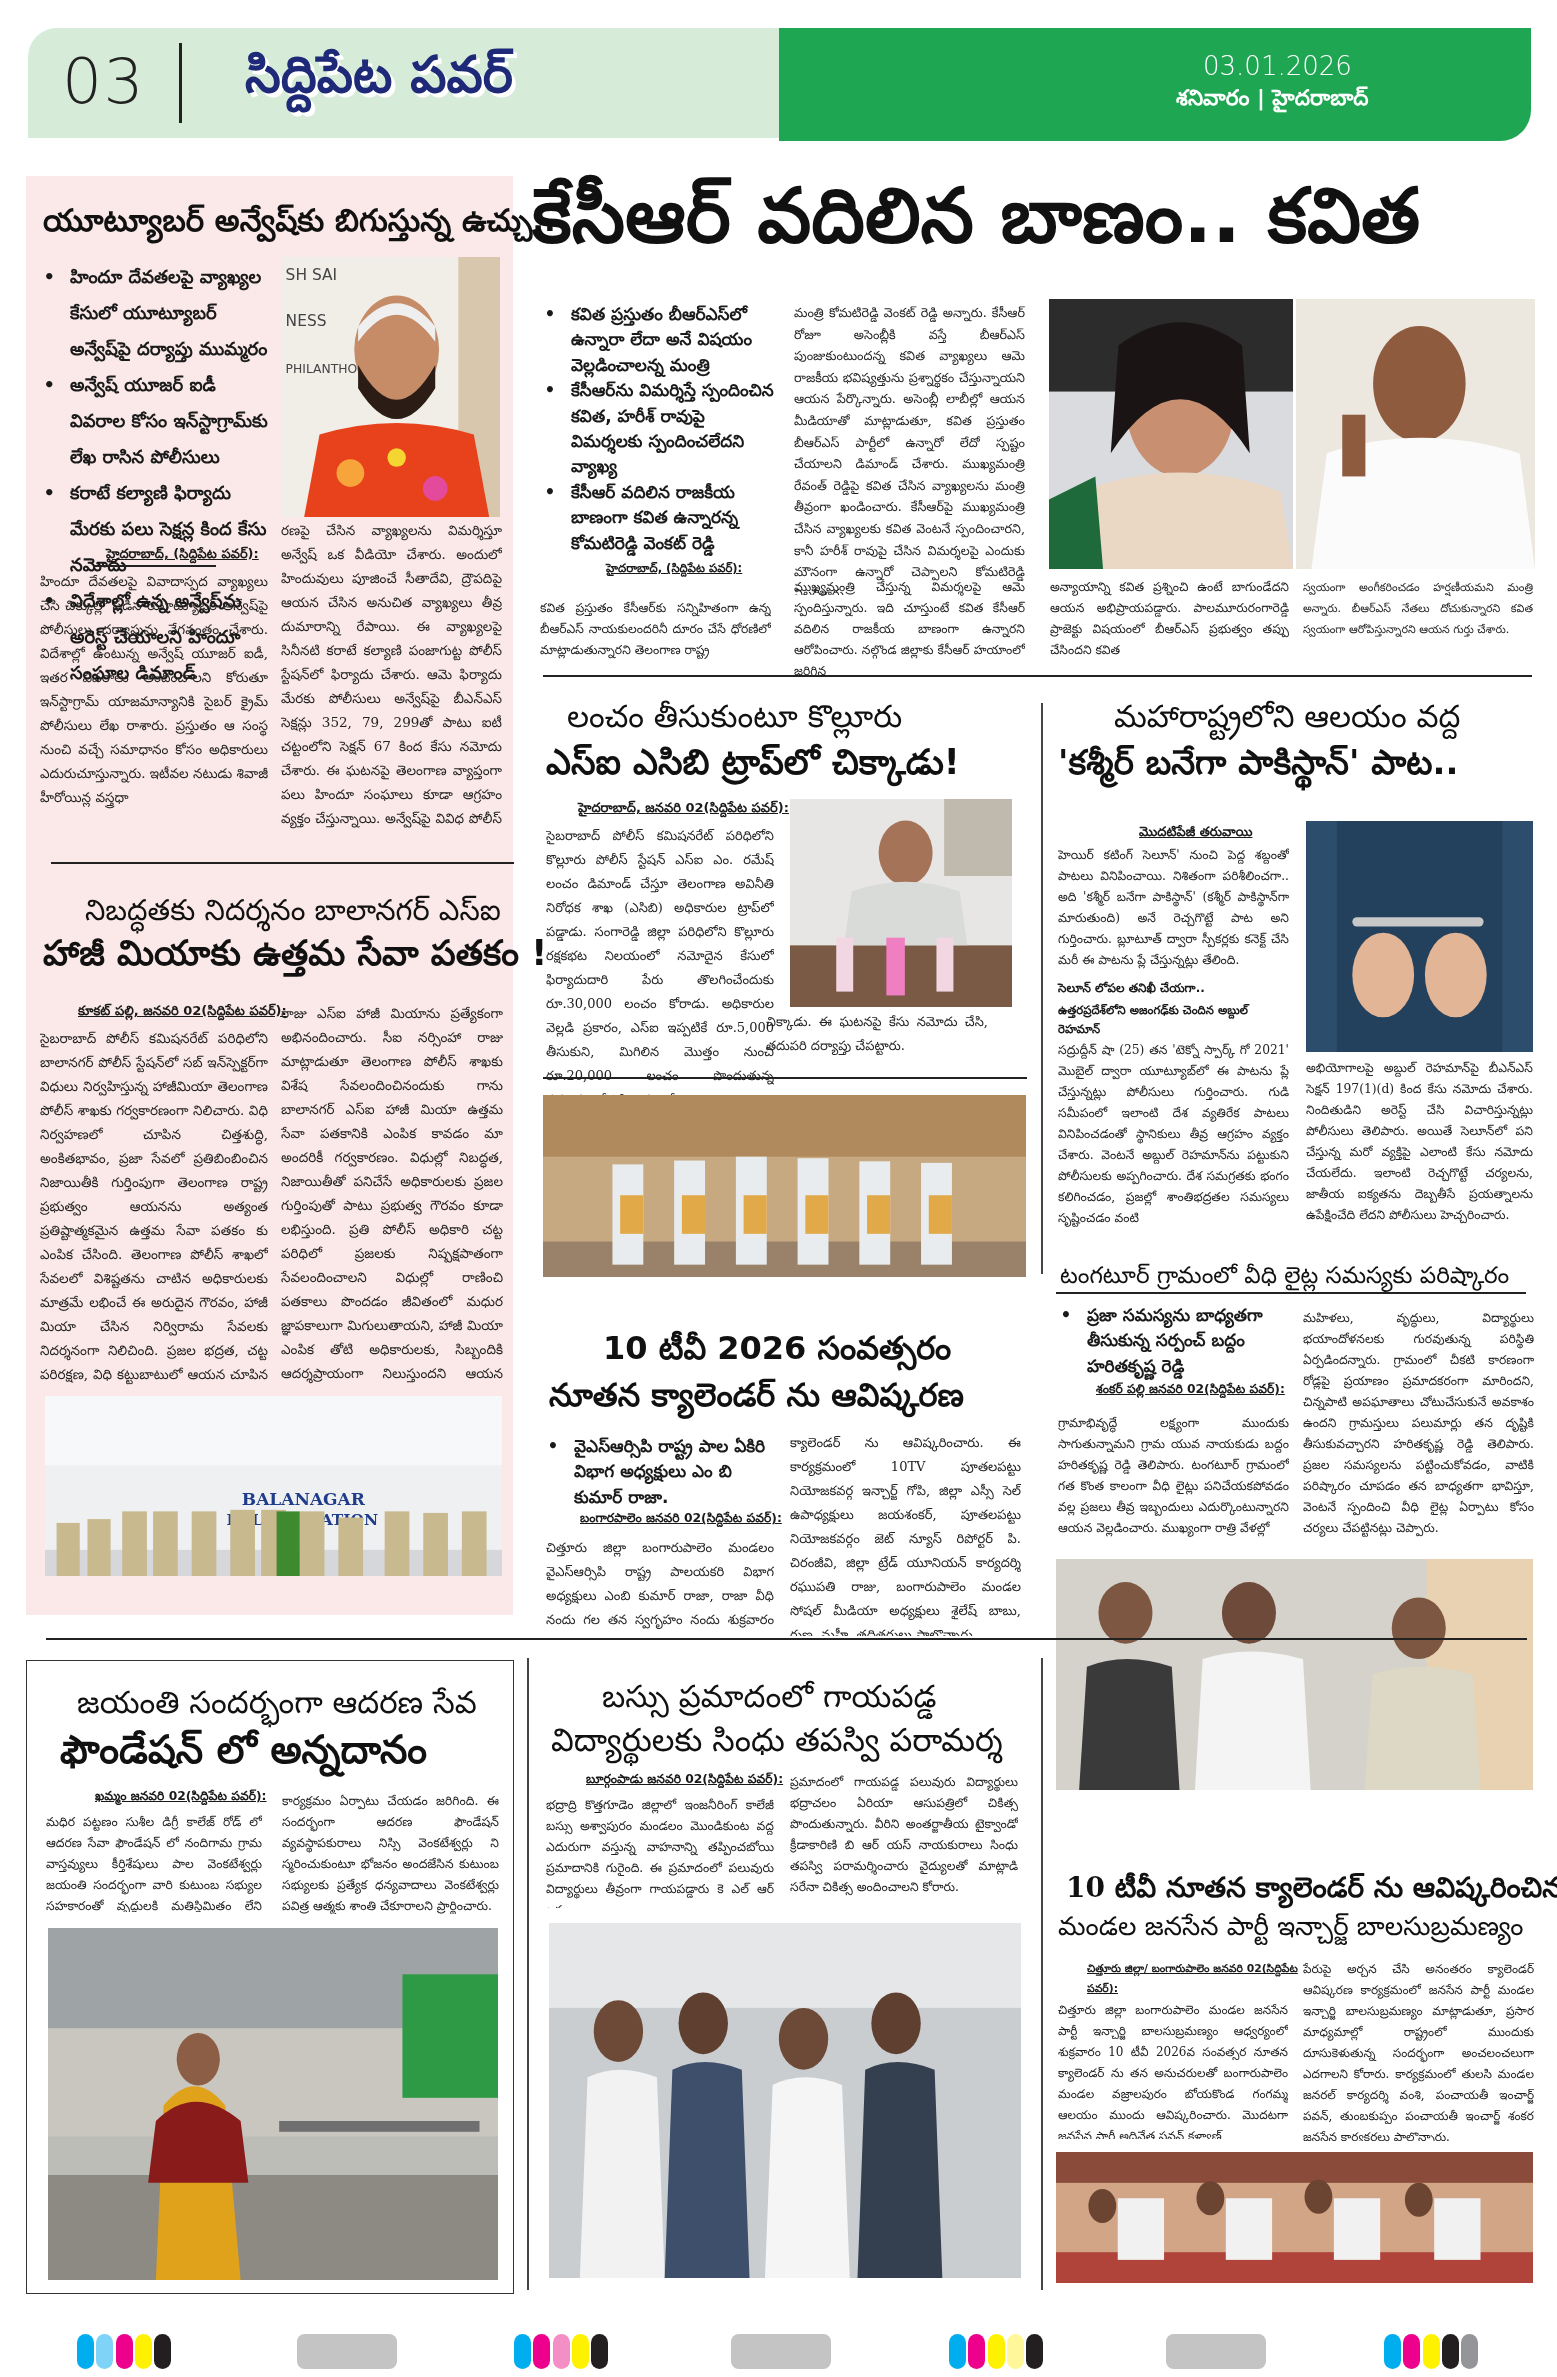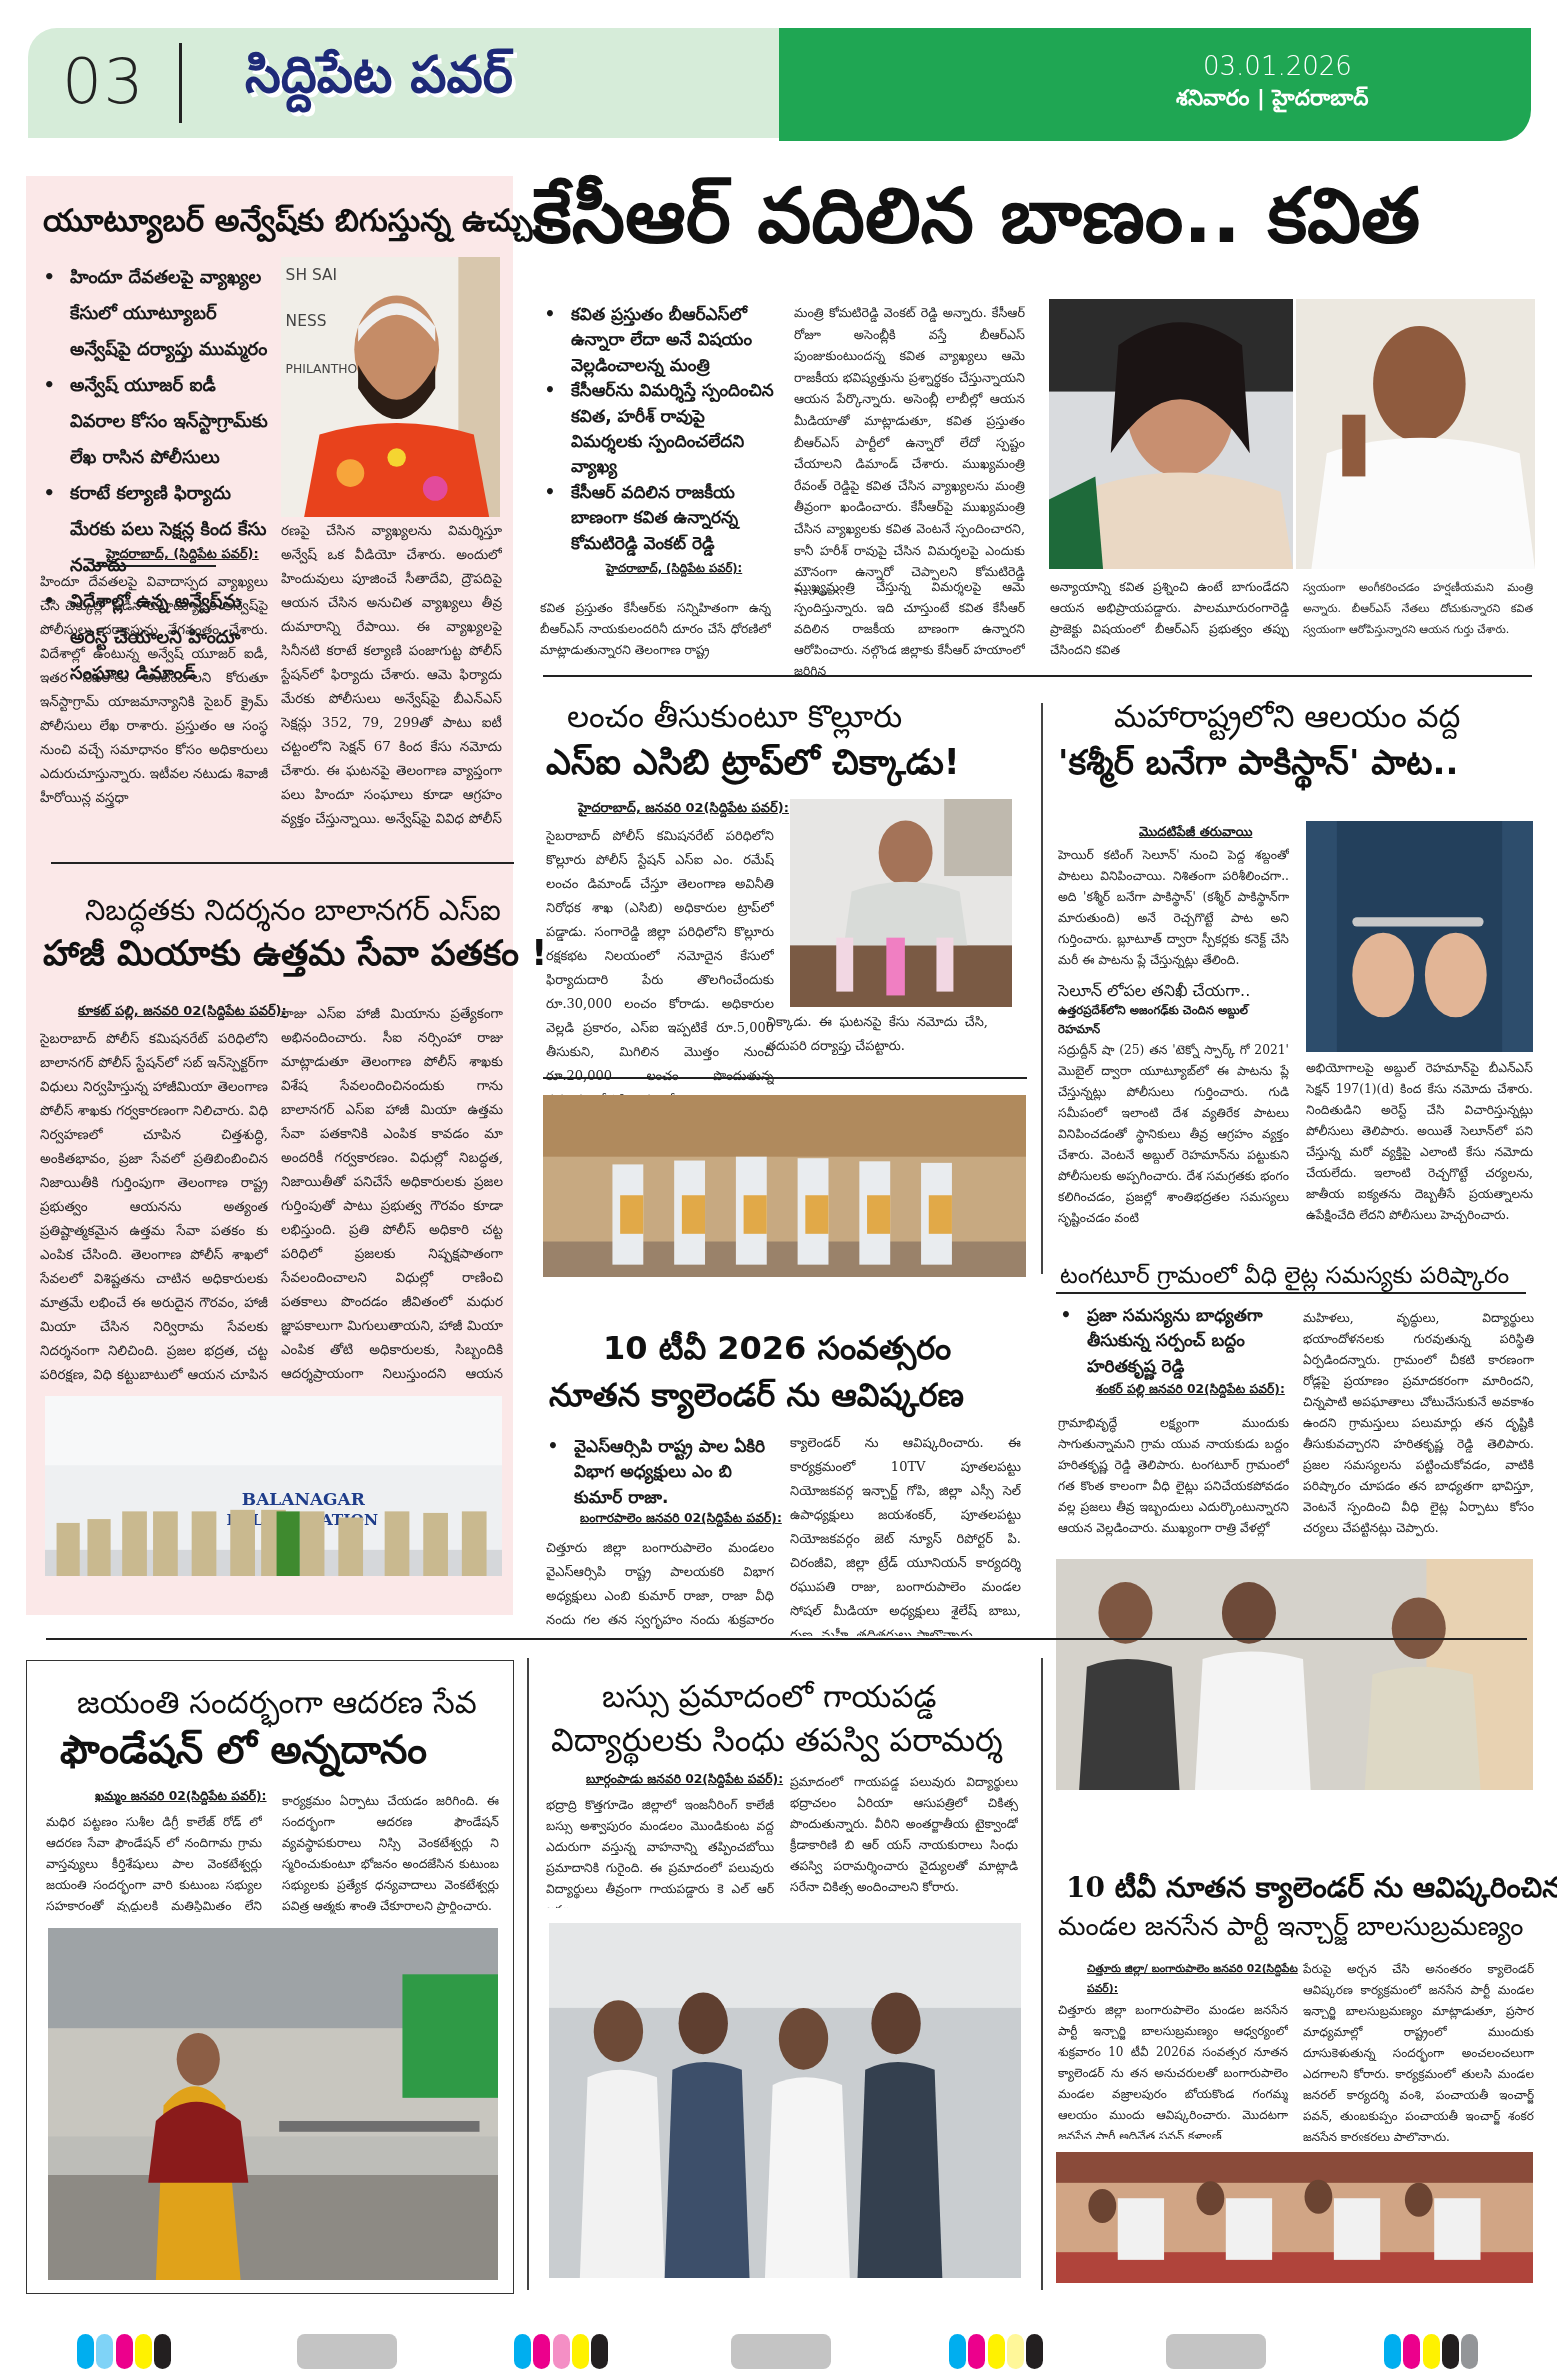"సెలూన్ లోపల తనిఖీ చేయగా.." div.abs { font-size: 16px -> 12px; font-weight: normal -> bold }
